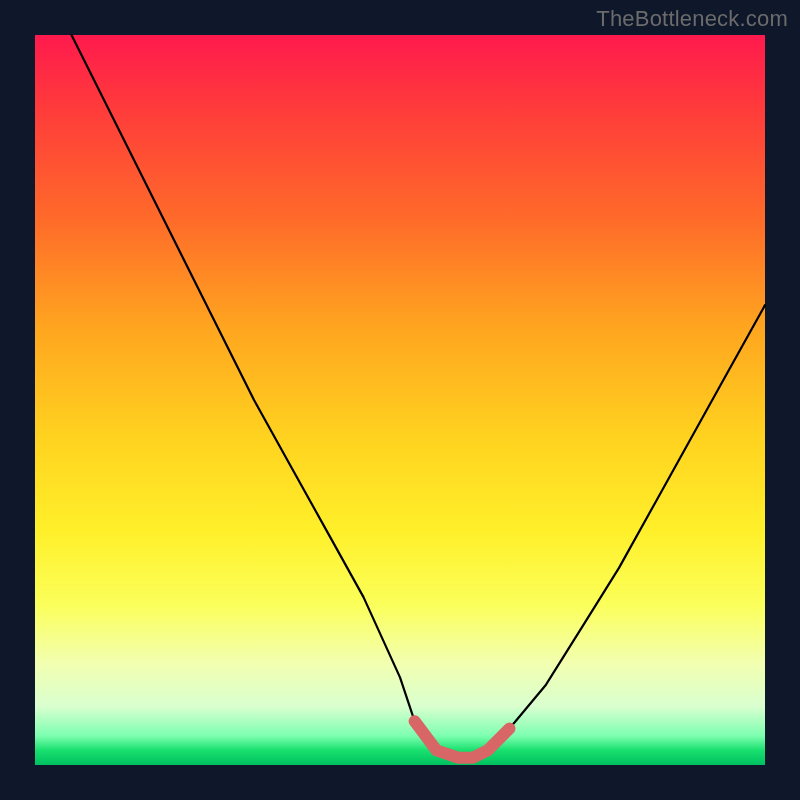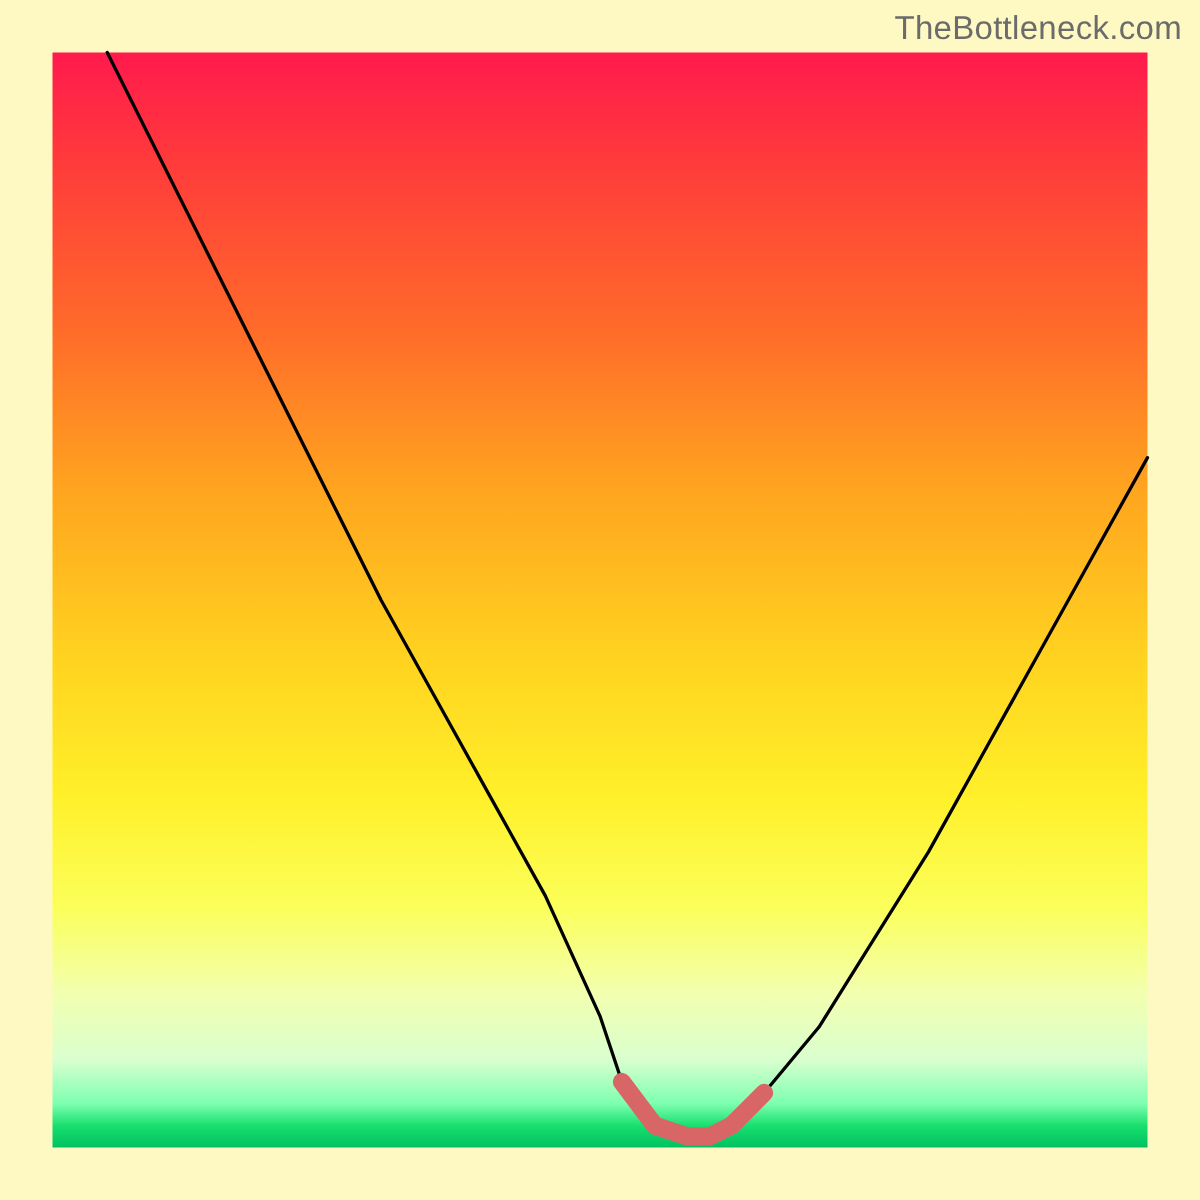"TheBottleneck.com" .frame { background: #fef9c3 -> #0f172a }
